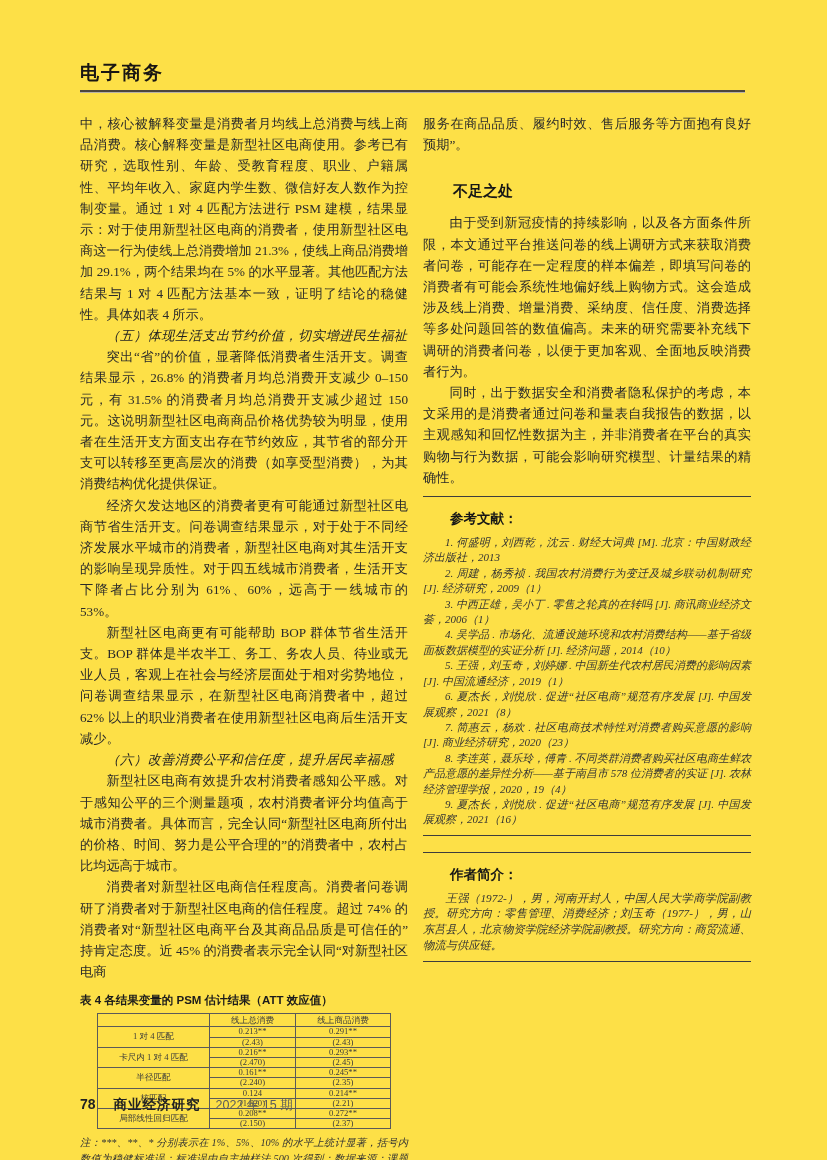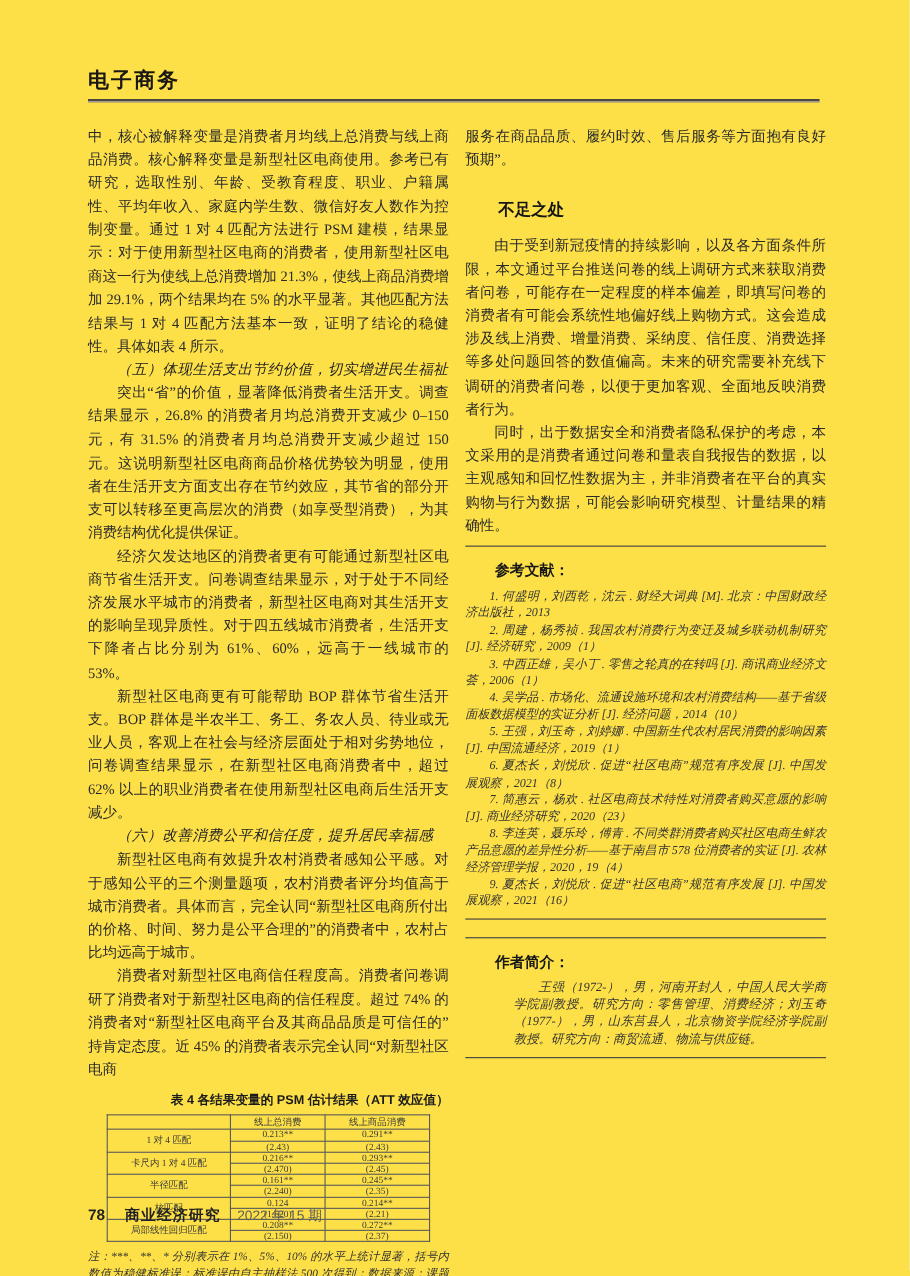"王强（1972-），男，河南开封人，中国人民大学商学院副教授。研究方向：零售管理" .bio { margin-left: 44px -> none }
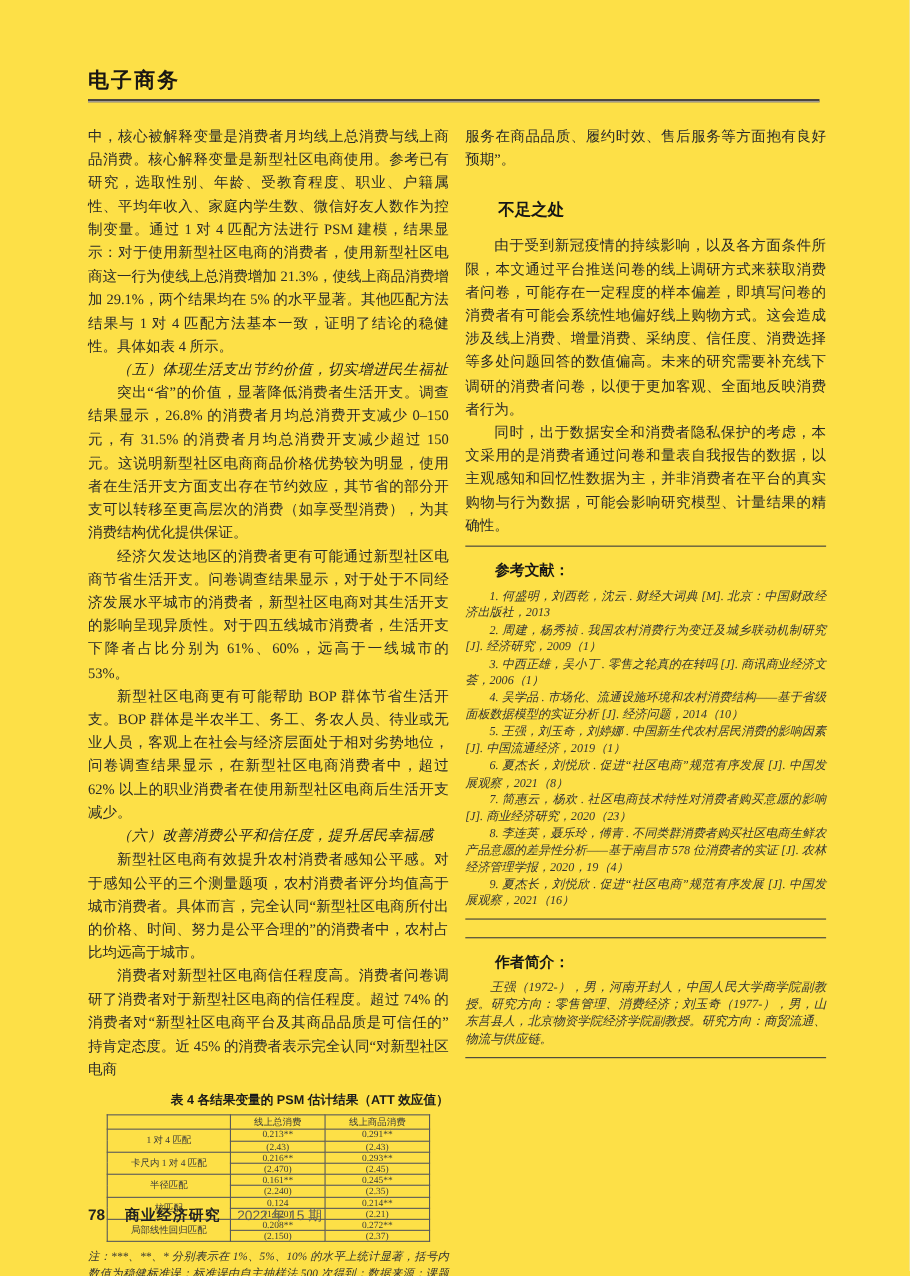"表 4 各结果变量的 PSM 估计结果（ATT" .tbl-title { text-align: right -> left }
